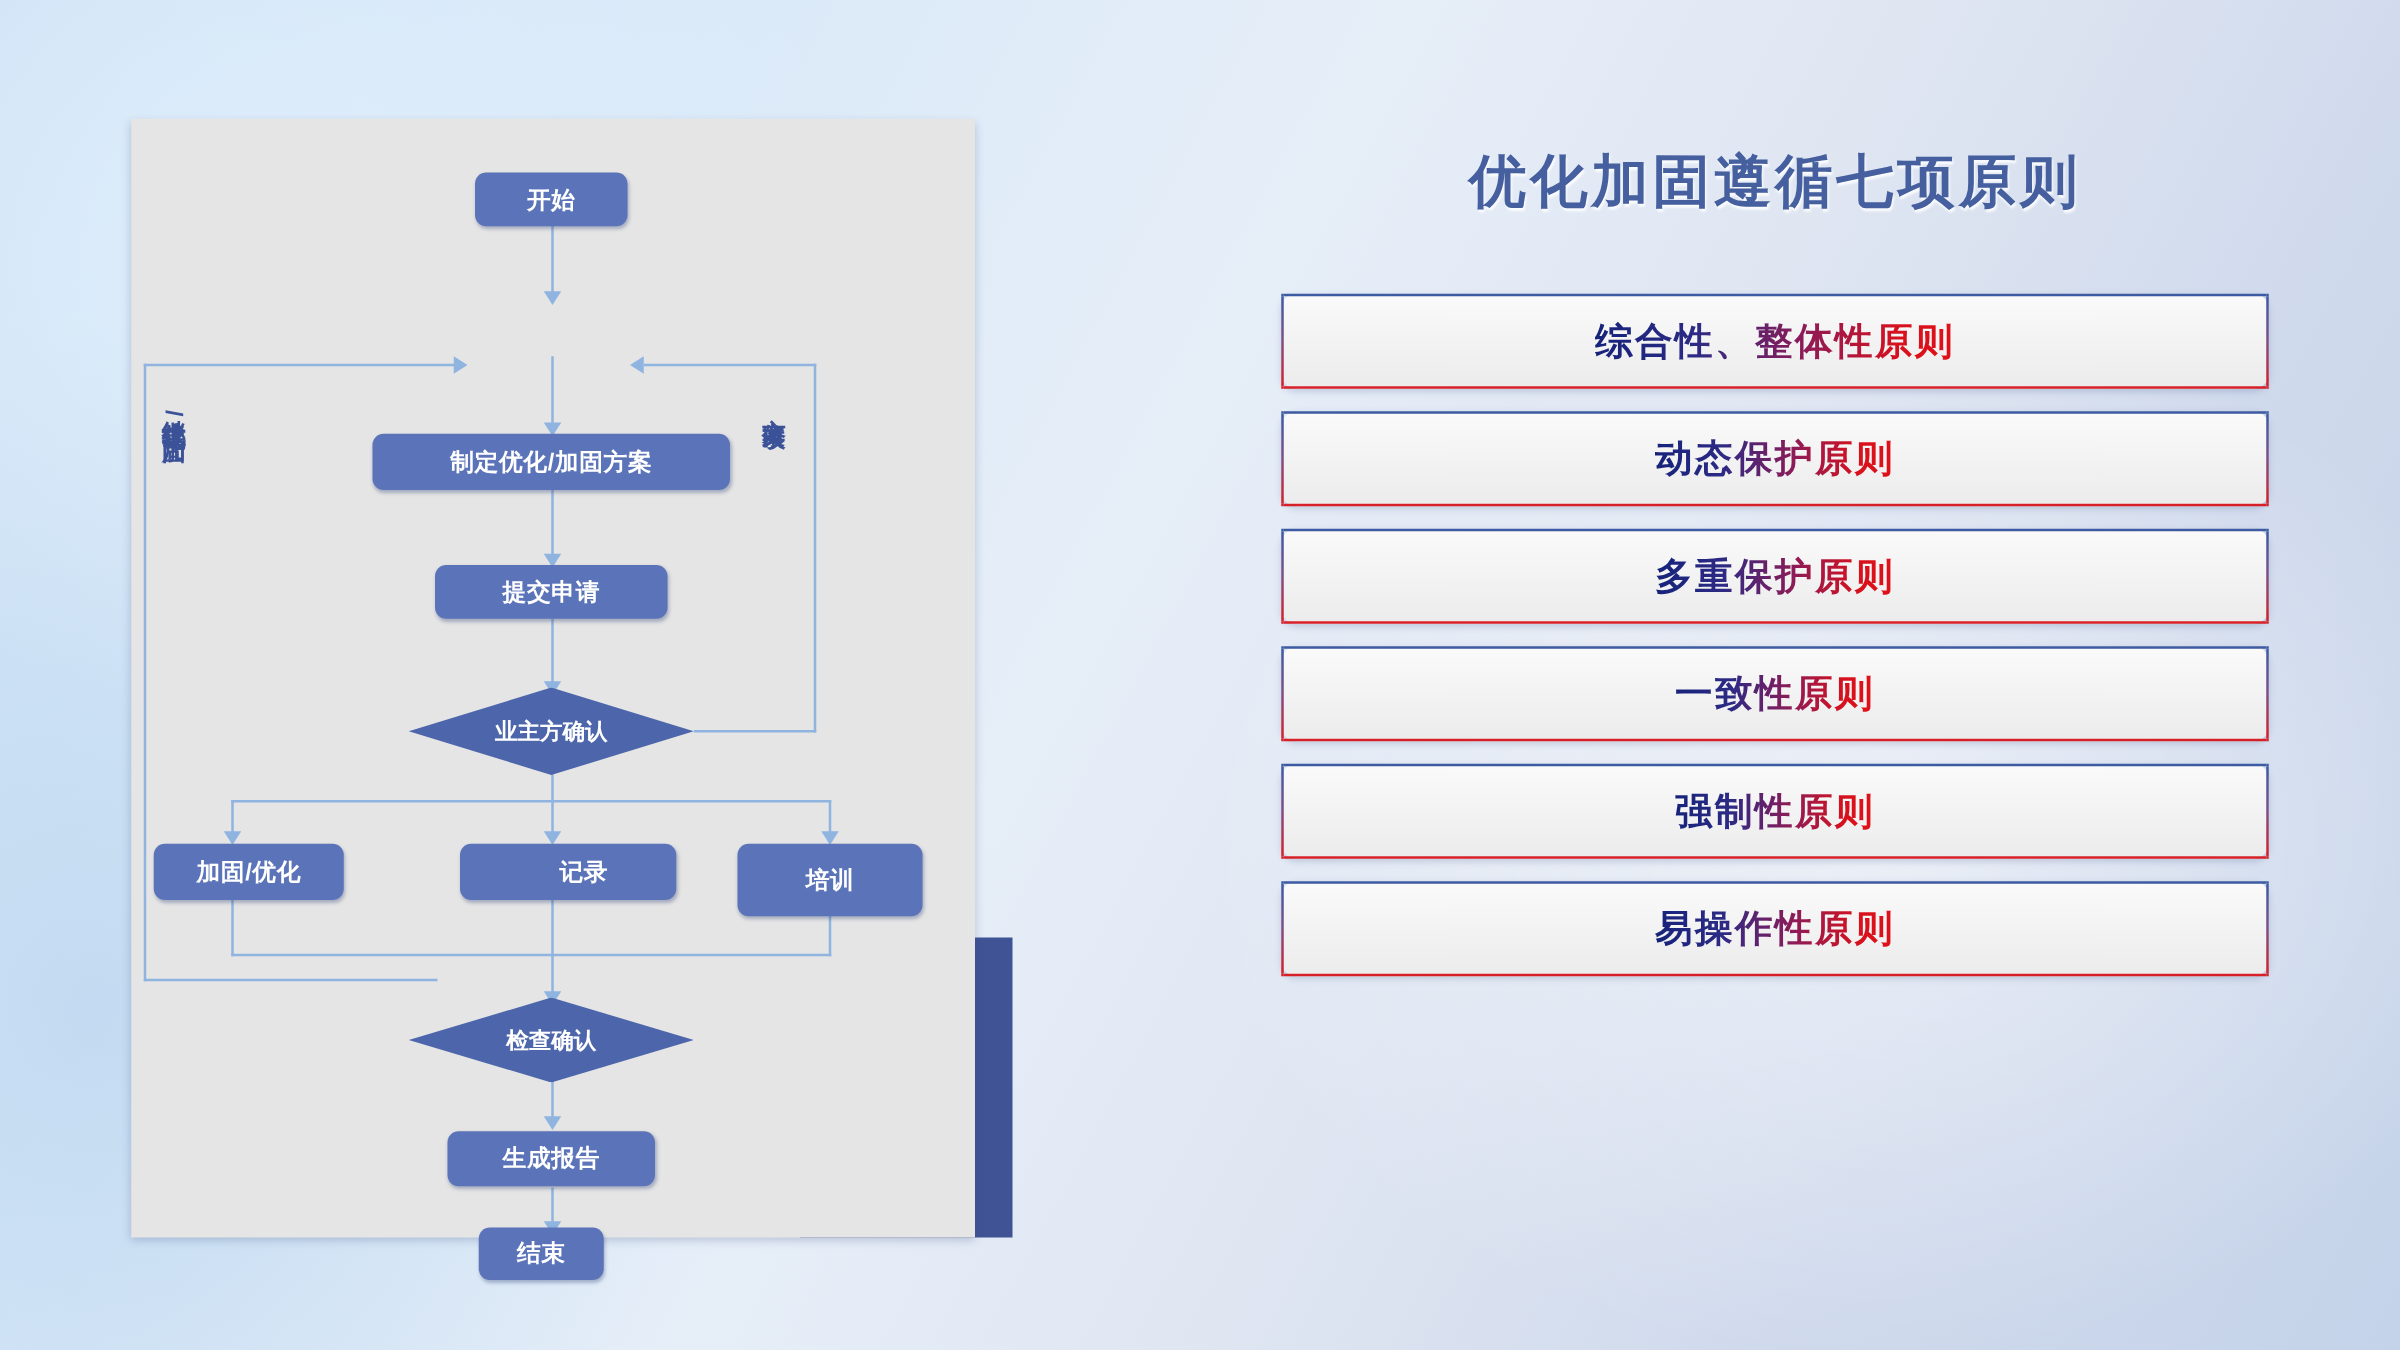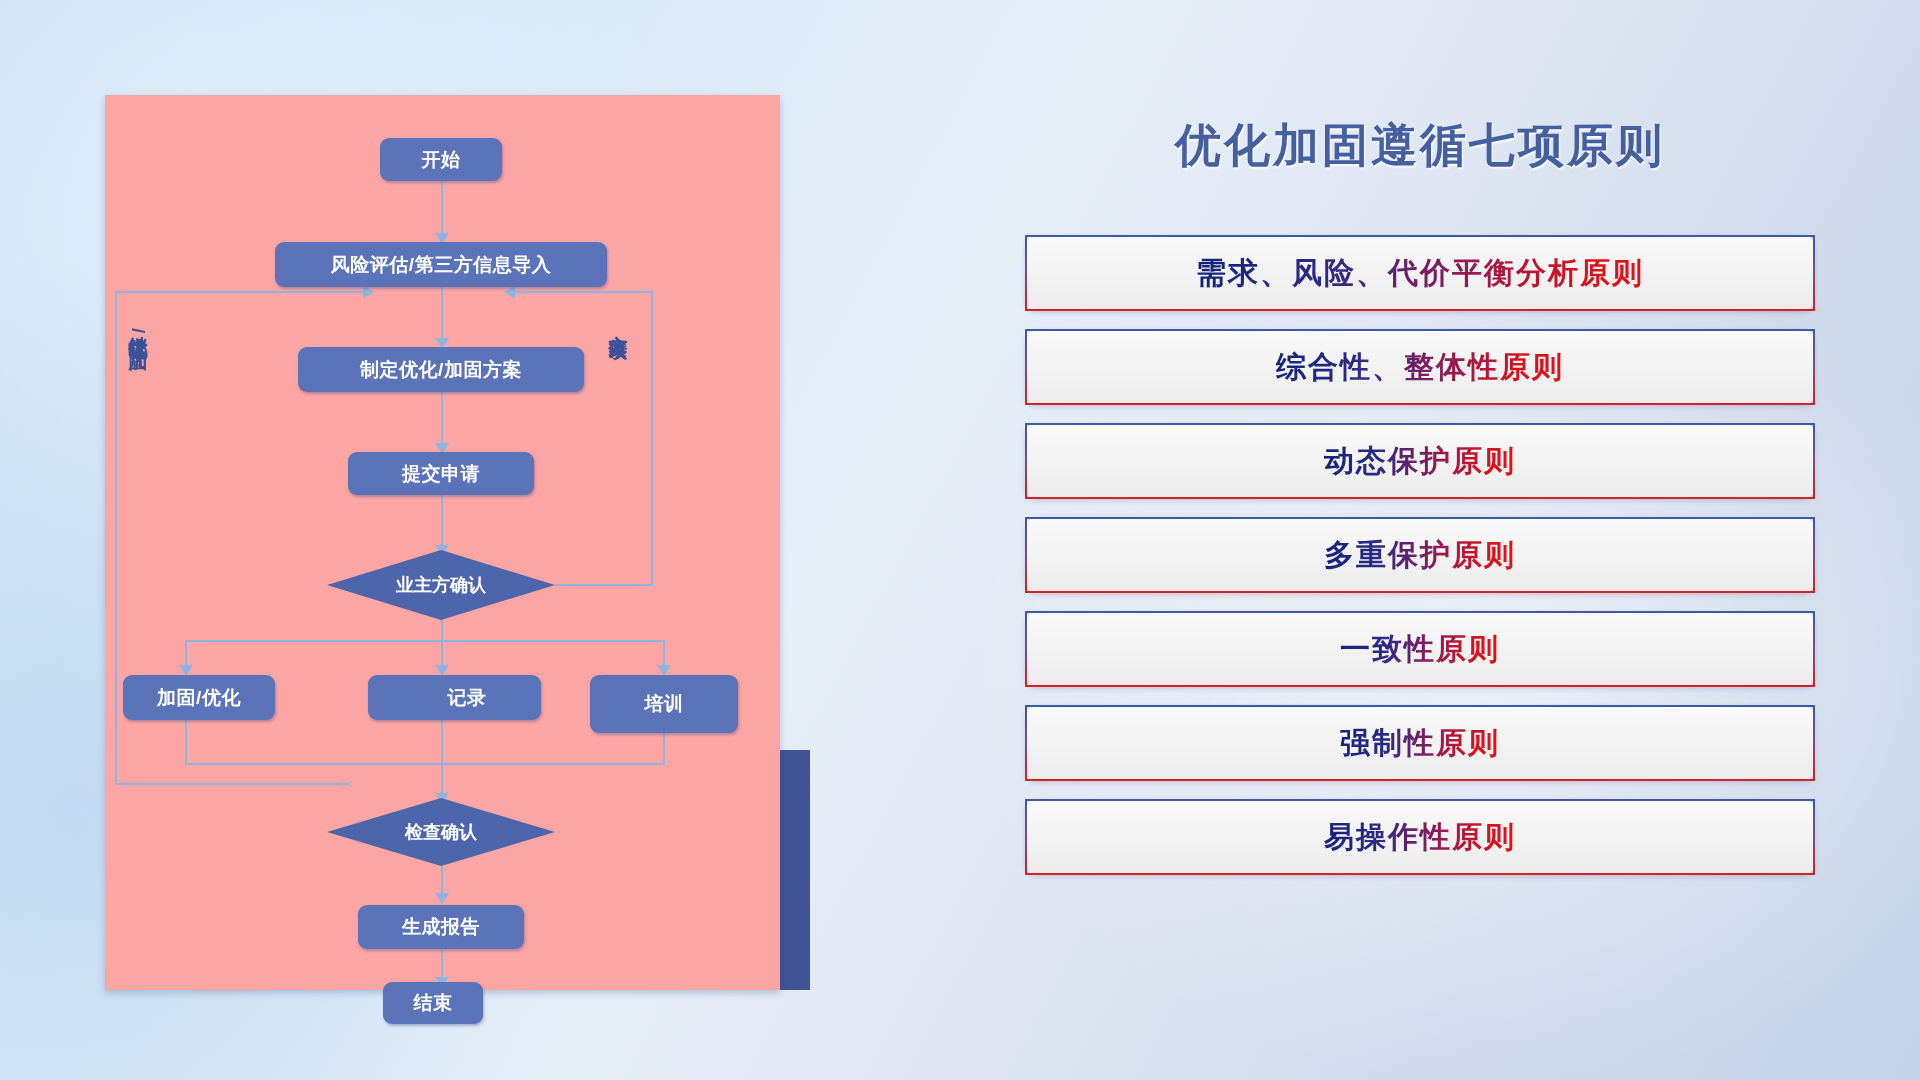"开始" #flow-card { background: #fca5a5 -> #e5e5e5 }
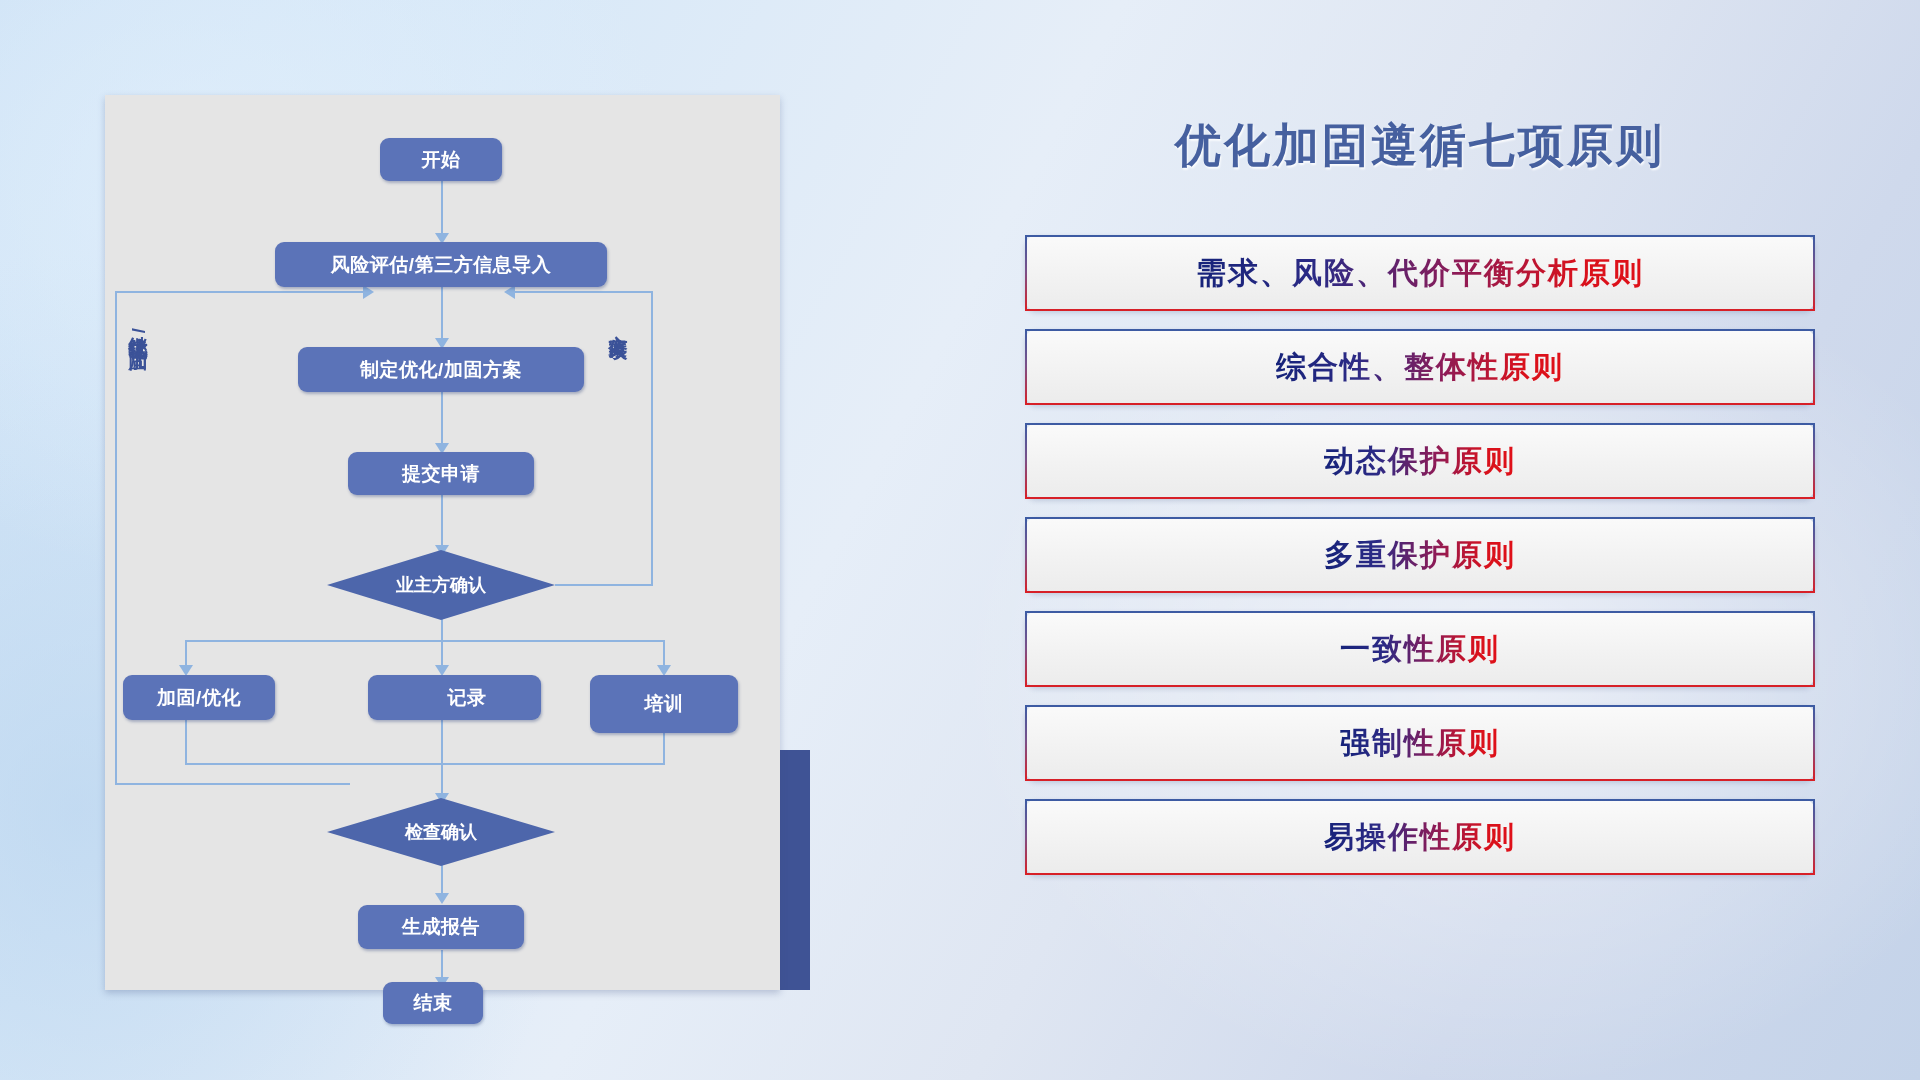"风险评估/第三方信息导入" div.node { html: <div> <span>风险评估/第三方信息导入</span> </div> -> none }
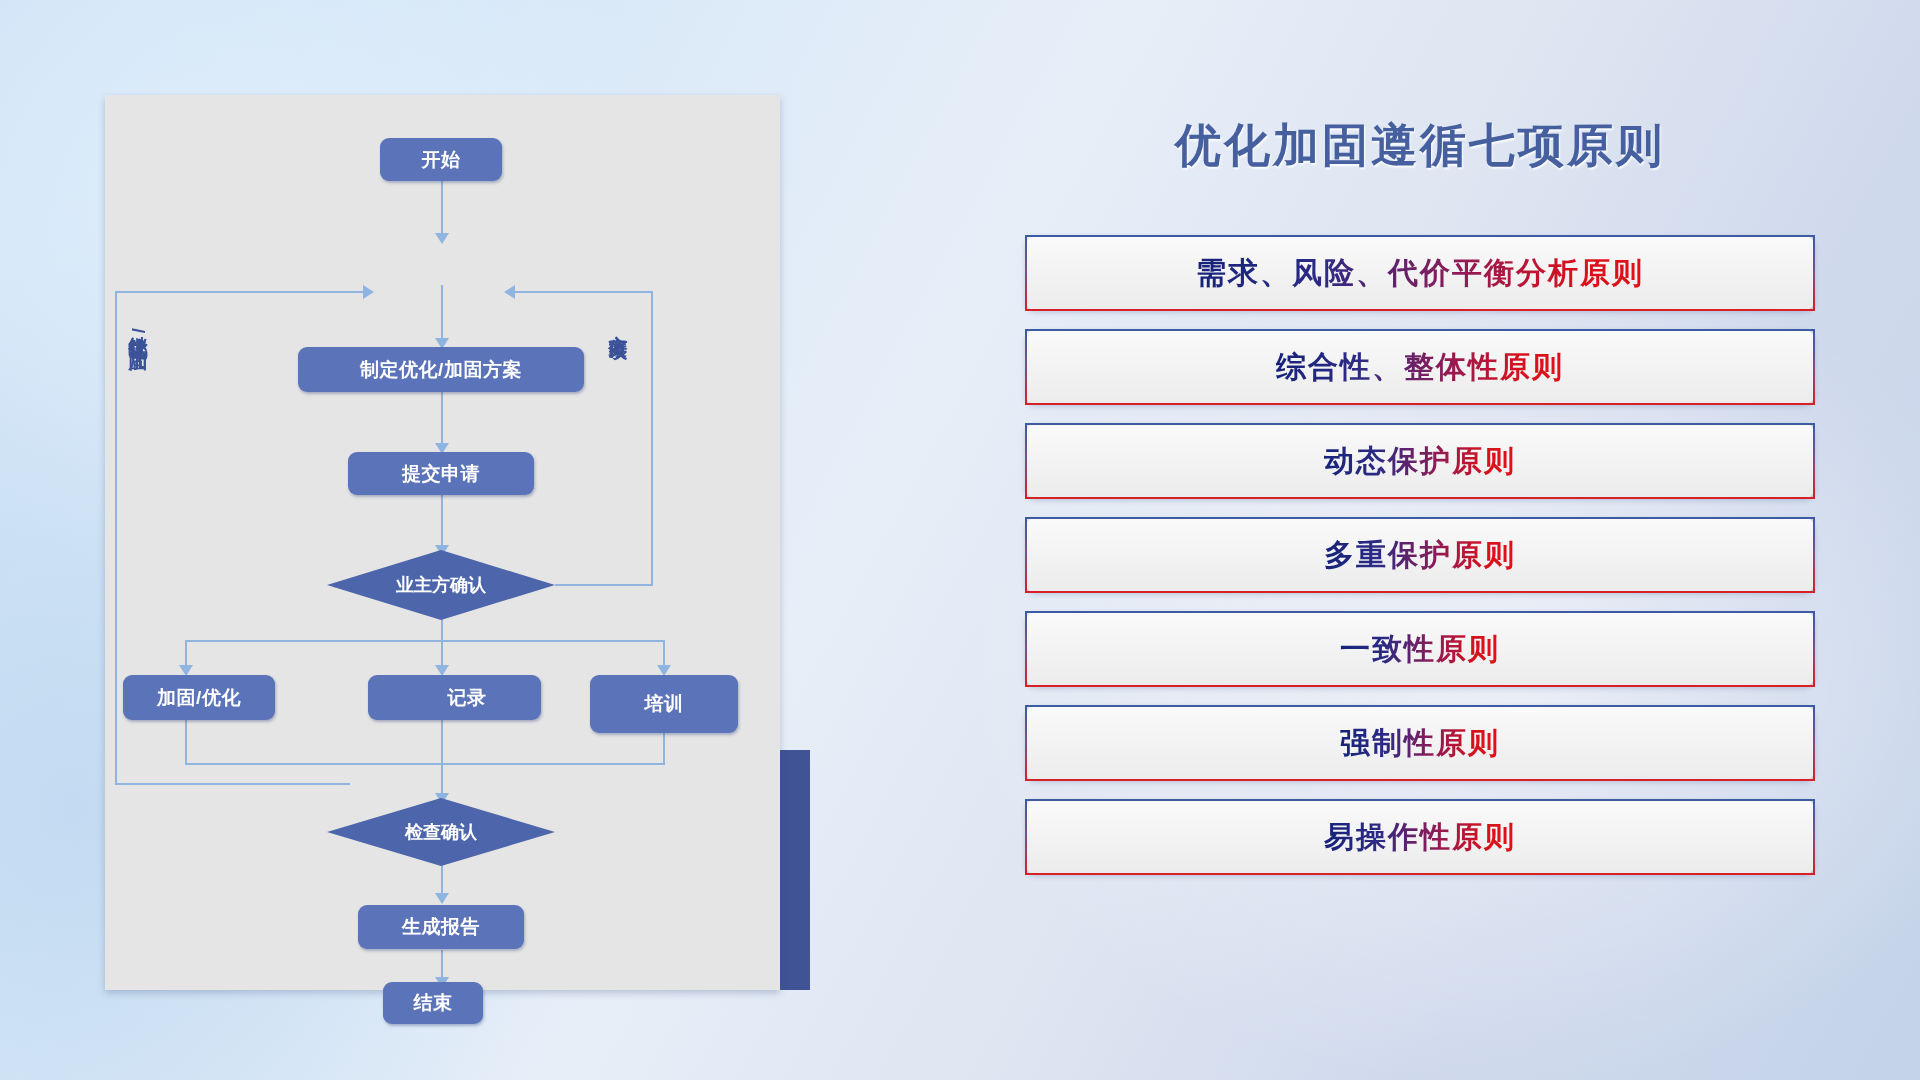"需求、风险、代价平衡分析原则" div.p-card { html: <div> <span>需求、风险、代价平衡分析原则</span> </div> -> none }
